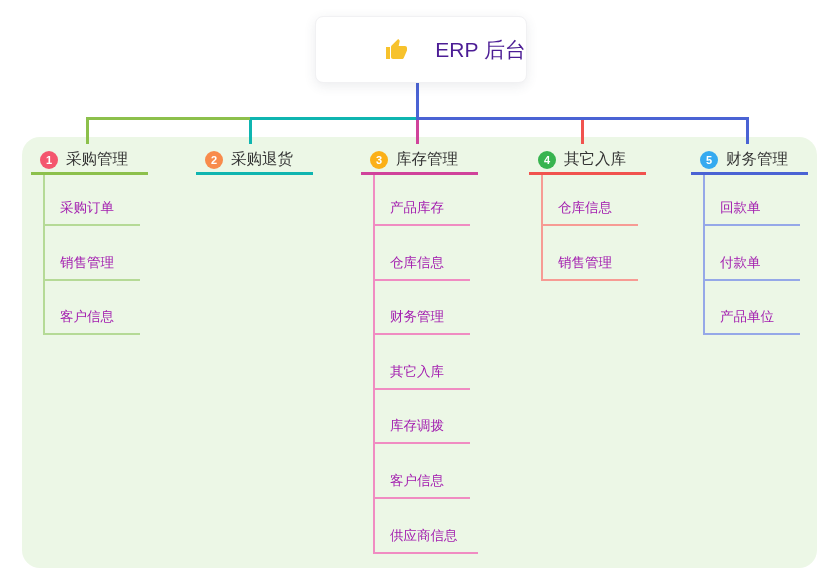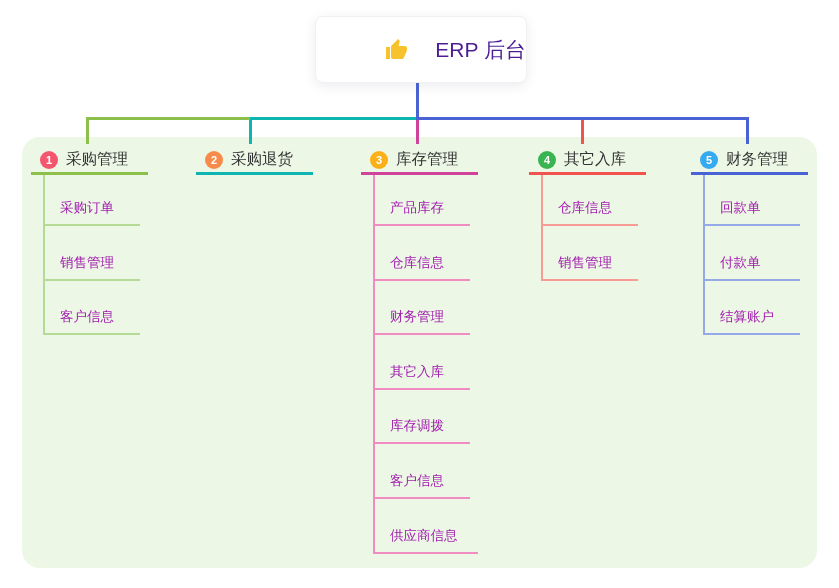"结算账户" span { text: 结算账户 -> 产品单位 }
